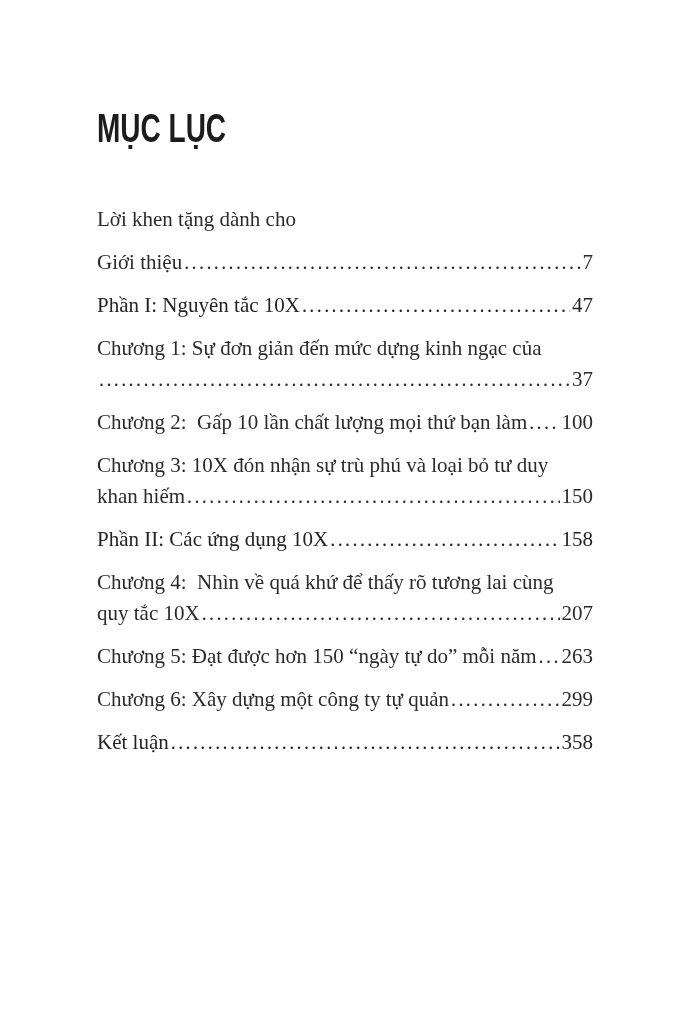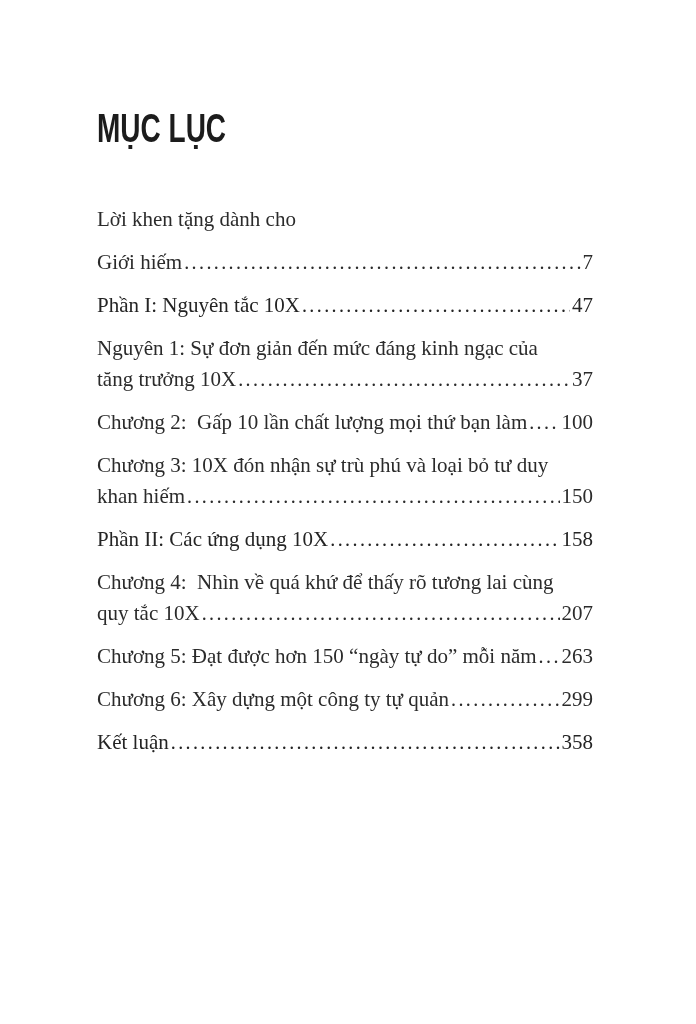"Giới hiếm" span.t { text: hiếm -> thiệu }
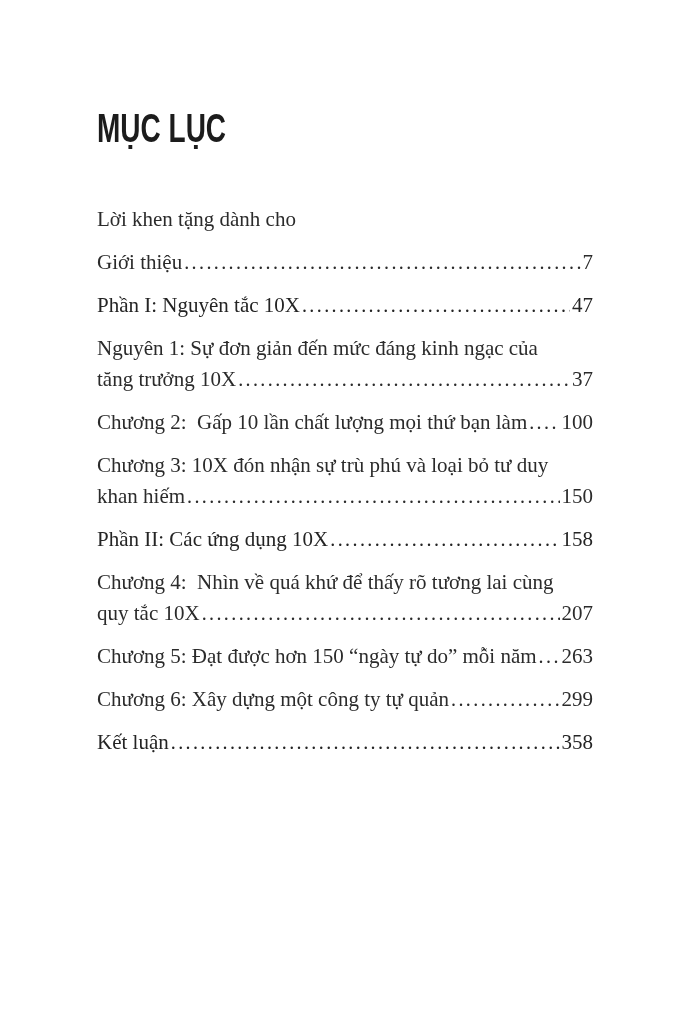"Nguyên 1: Sự đơn giản" span.t { text: Nguyên 1: Sự đơn giản đến mức đáng -> Chương 1: Sự đơn giản đến mức dựng }
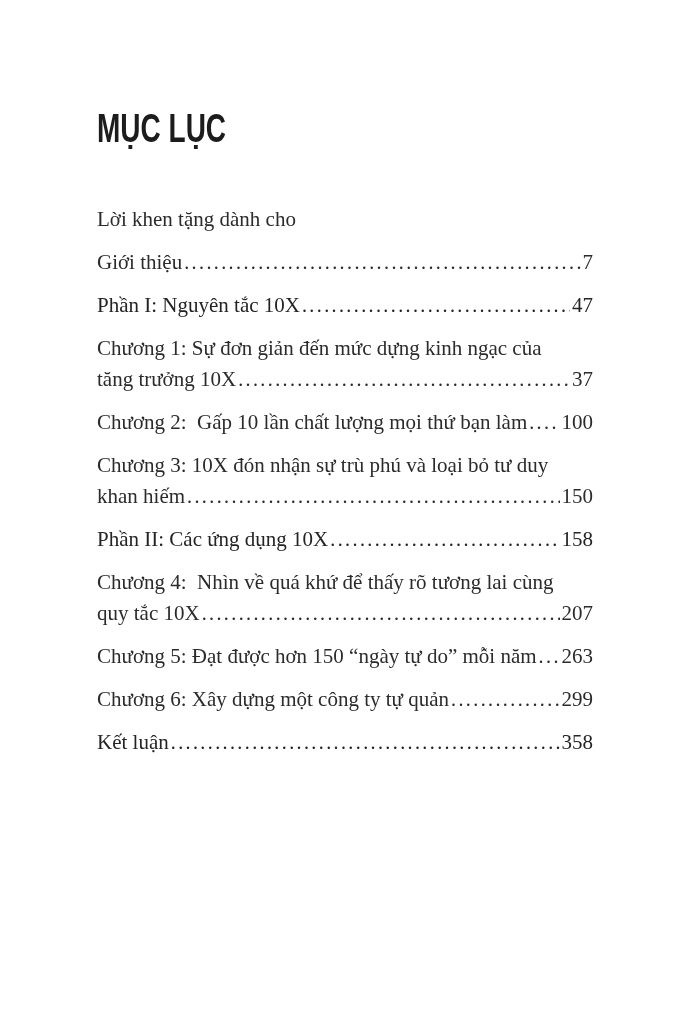"tăng trưởng 10X" span.t { html: <span>tăng trưởng 10X</span> -> none }
